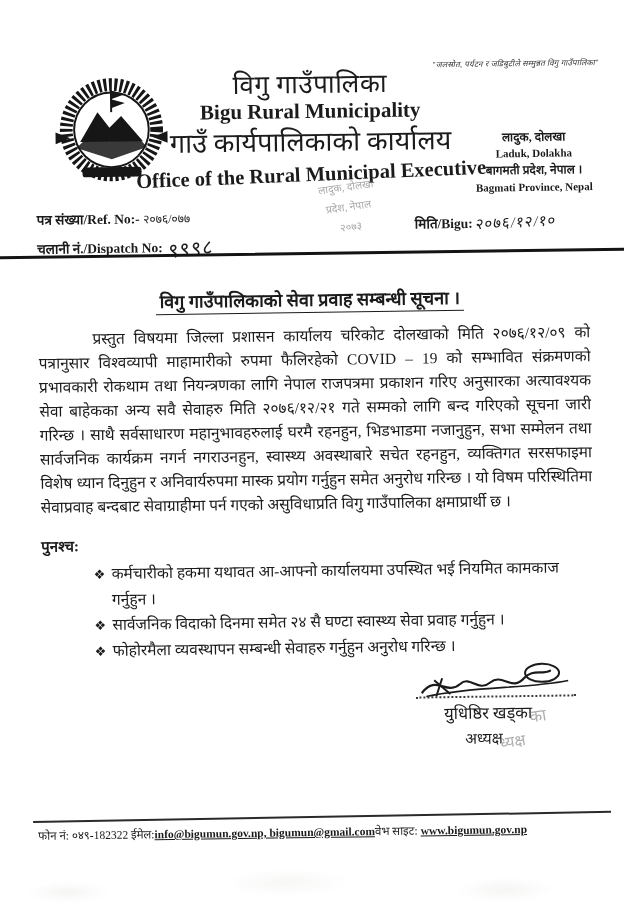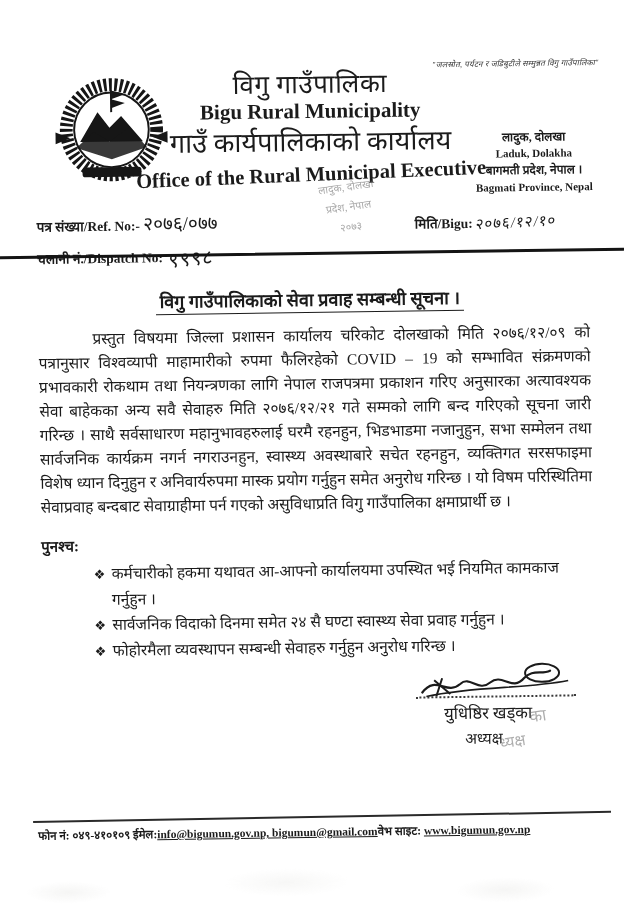"२०७६/०७७" .meta-value { font-size: 19px -> 12px }
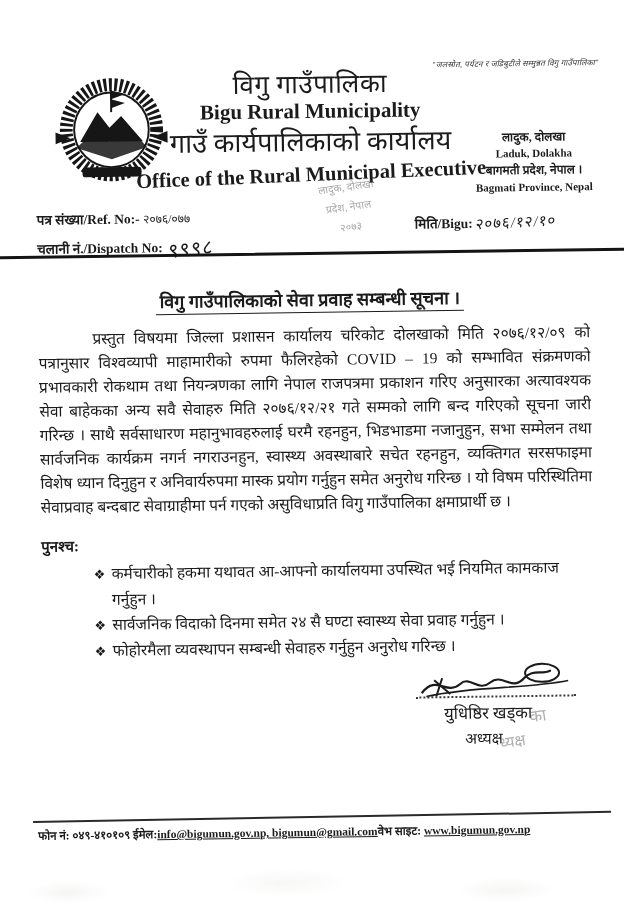"फोन नं:" .footer .plain { font-weight: 700 -> 400 }
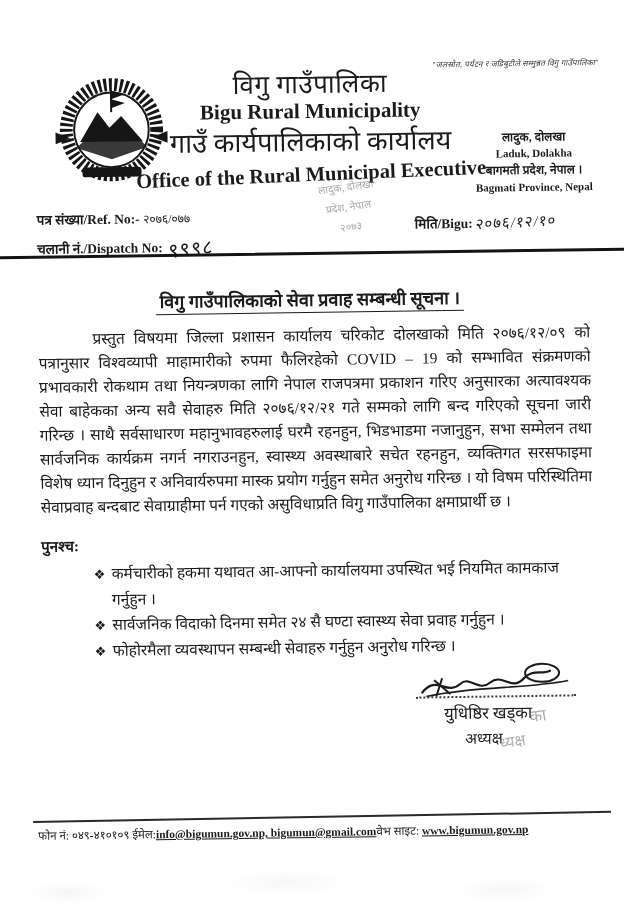"०४९-४१०१०९" span.plain { text: ०४९-४१०१०९ -> ०४९-182322 }
